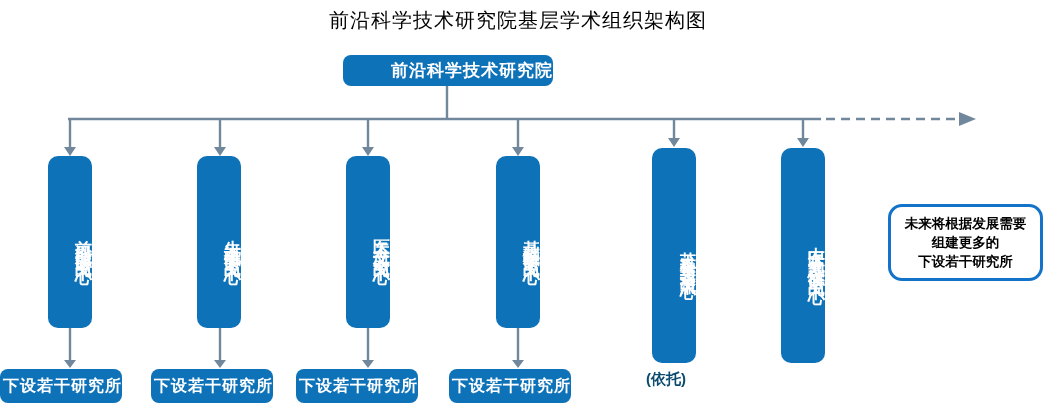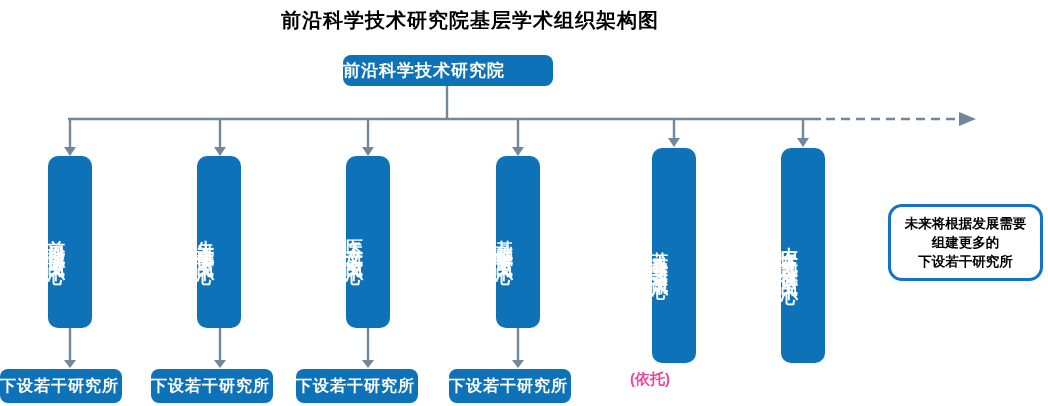"前沿科学技术研究院基层学术组织架构图" .title { font-weight: bold -> normal; padding-left: none -> 48px }
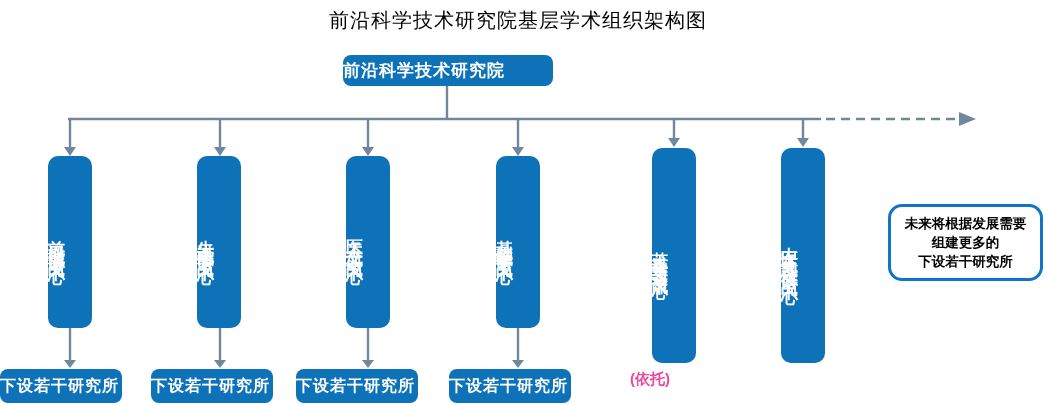"前沿科学技术研究院" .bluebox { justify-content: flex-start -> flex-end }
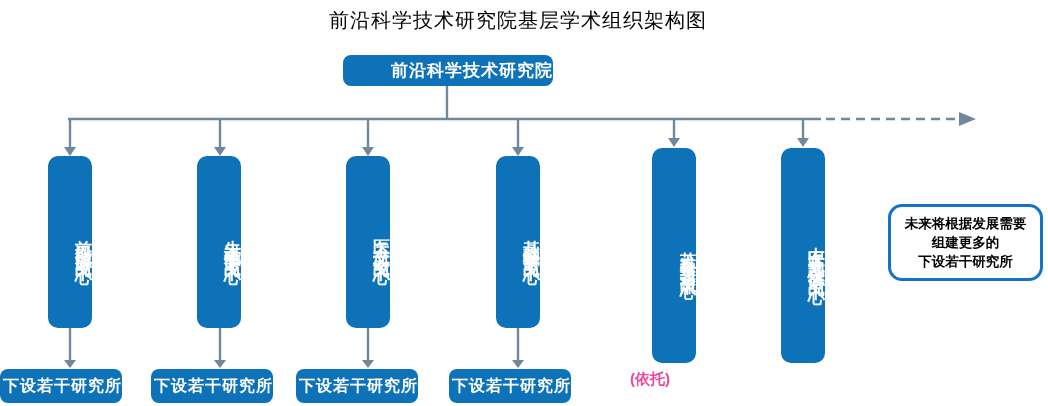"(依托)" .reliance { color: #ec4899 -> #0c4a6e; left: 608px -> 635px; text-align: right -> center }
